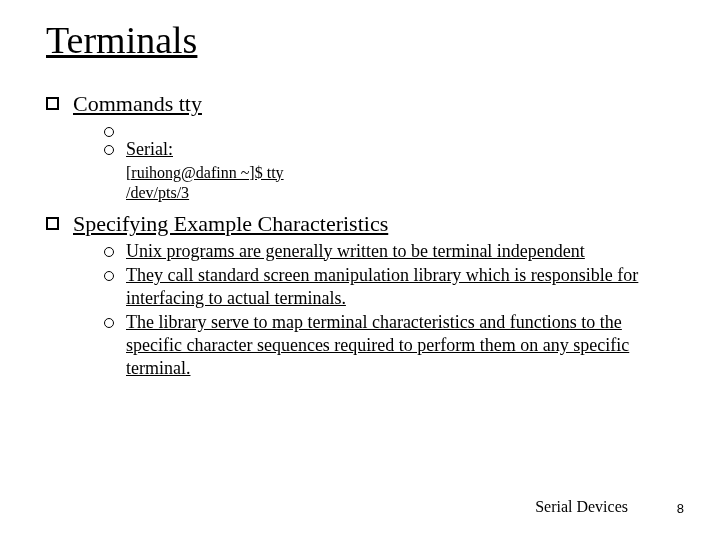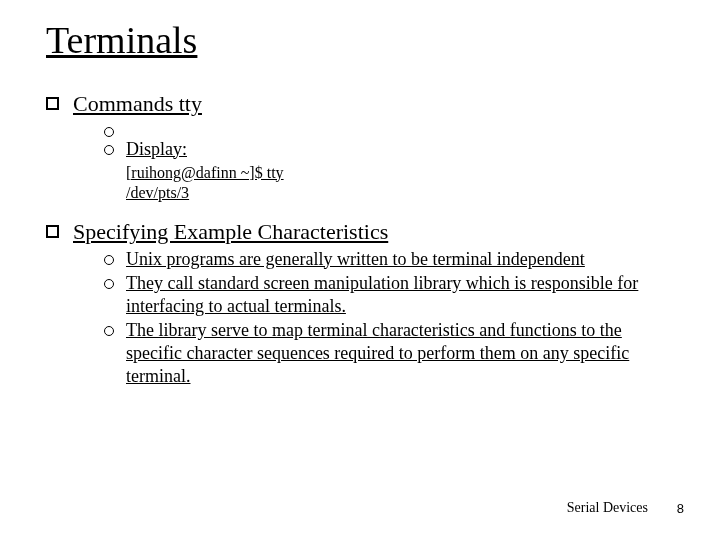"Display:" span.lvl2-text { text: Display -> Serial }
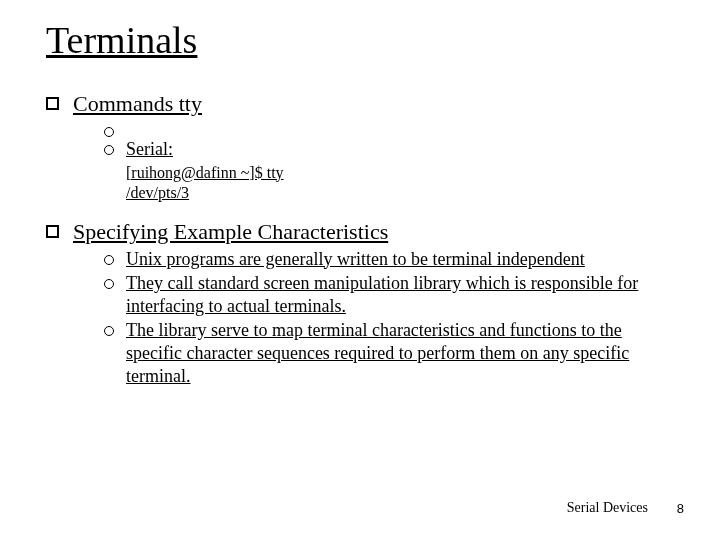"[ruihong@dafinn ~]$ tty" .code-block { margin: 2px 0 14px 80px -> 2px 0 6px 80px }
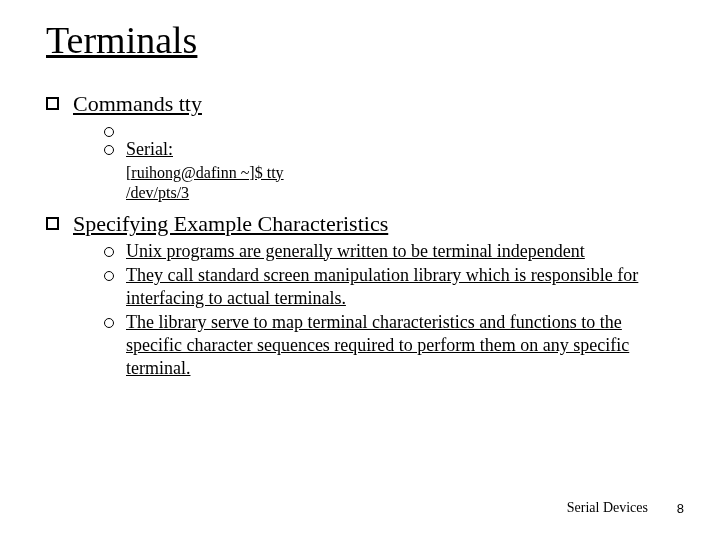"Serial Devices" .footer-label { font-size: 14px -> 16px; right: 72px -> 92px }
